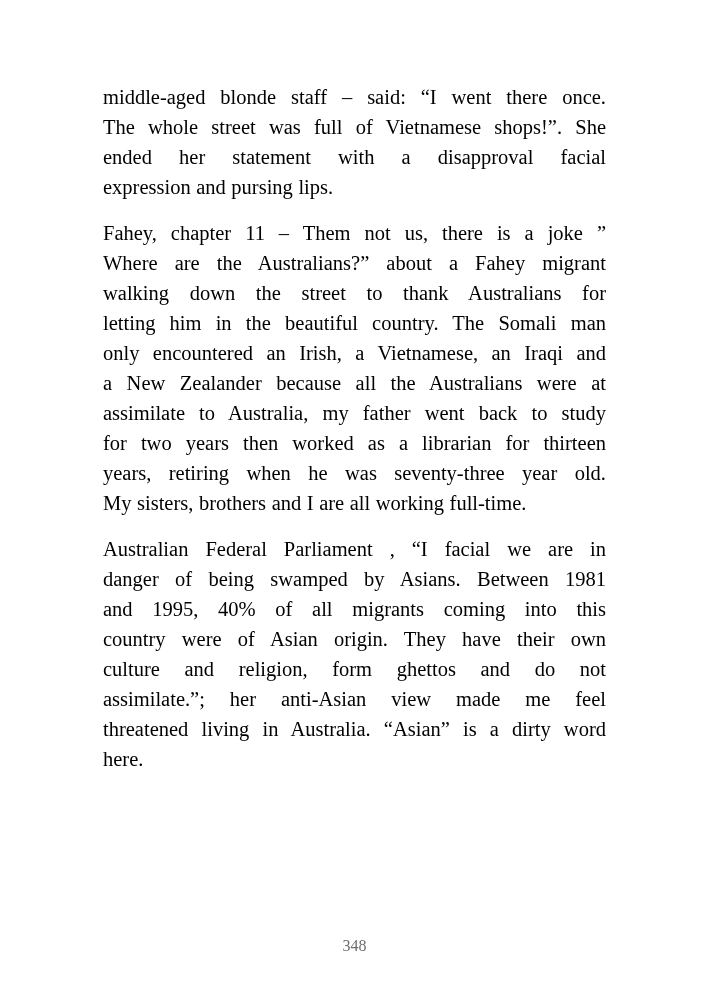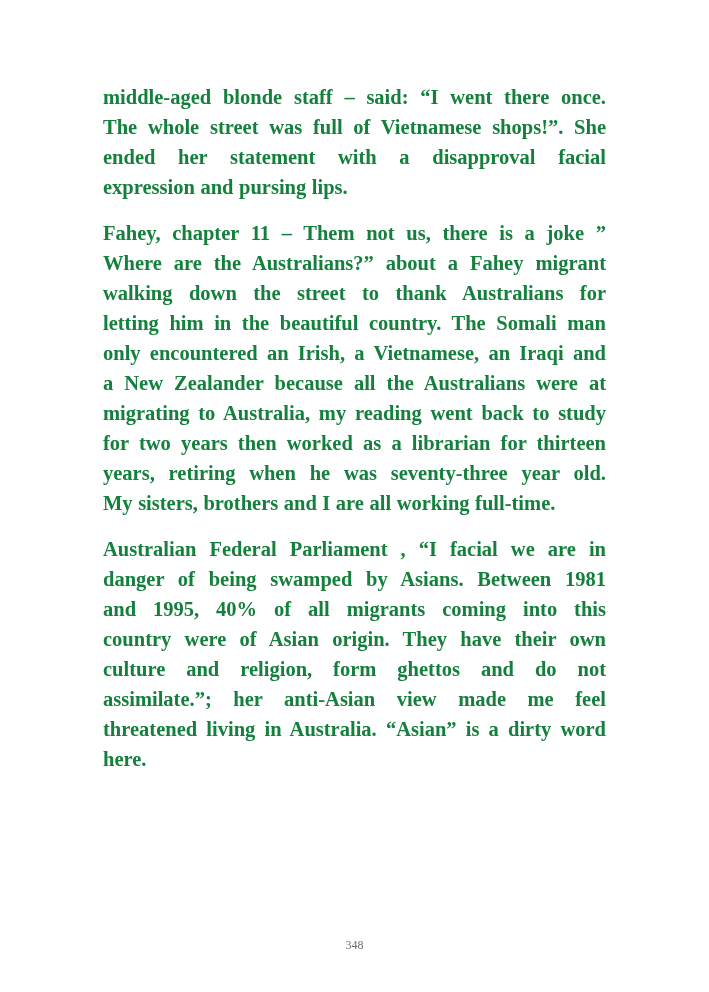"middle-aged blonde staff – said:" .text-column { color: #15803d -> #000000; font-weight: bold -> none }
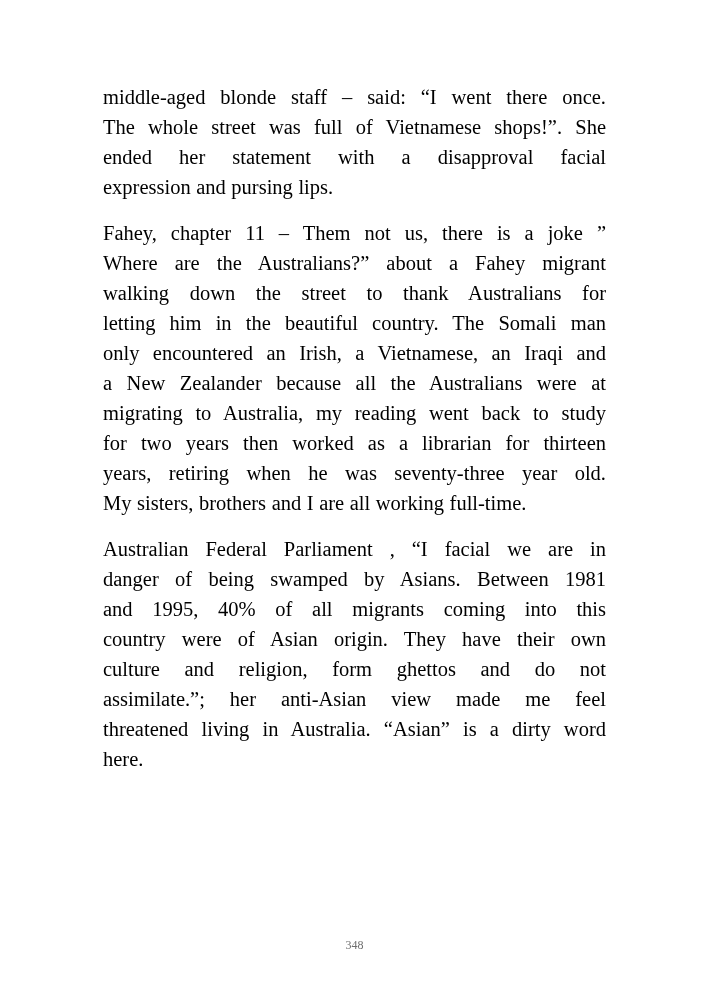"migrating to Australia, my reading" div.text-line { text: migrating to Australia, my reading -> assimilate to Australia, my father }
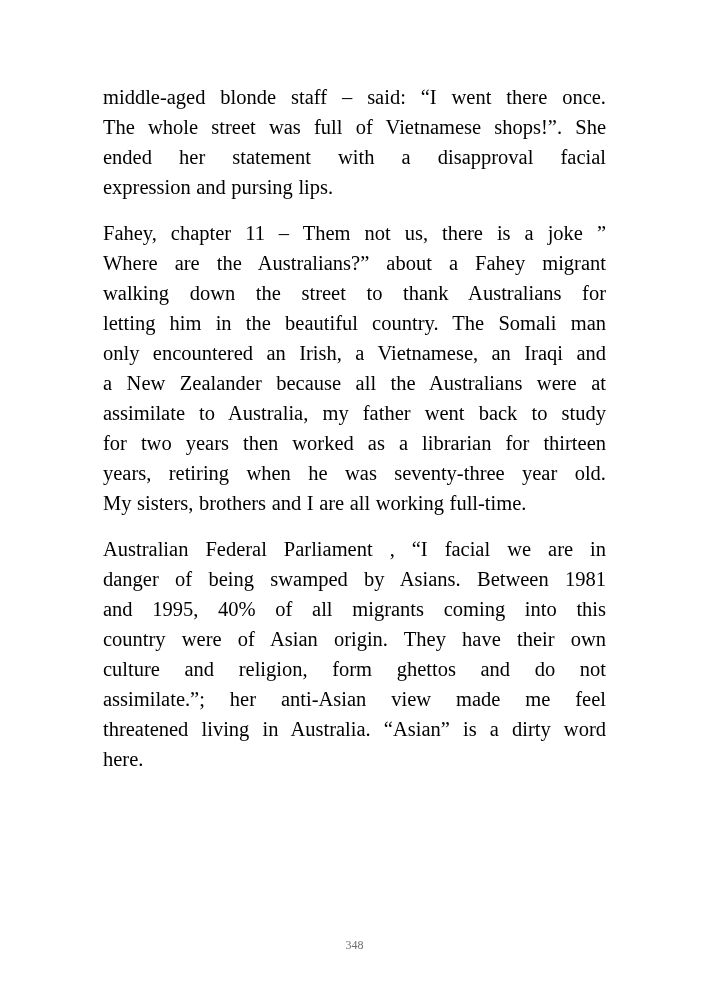"348" .page-number { font-size: 12px -> 16px }
